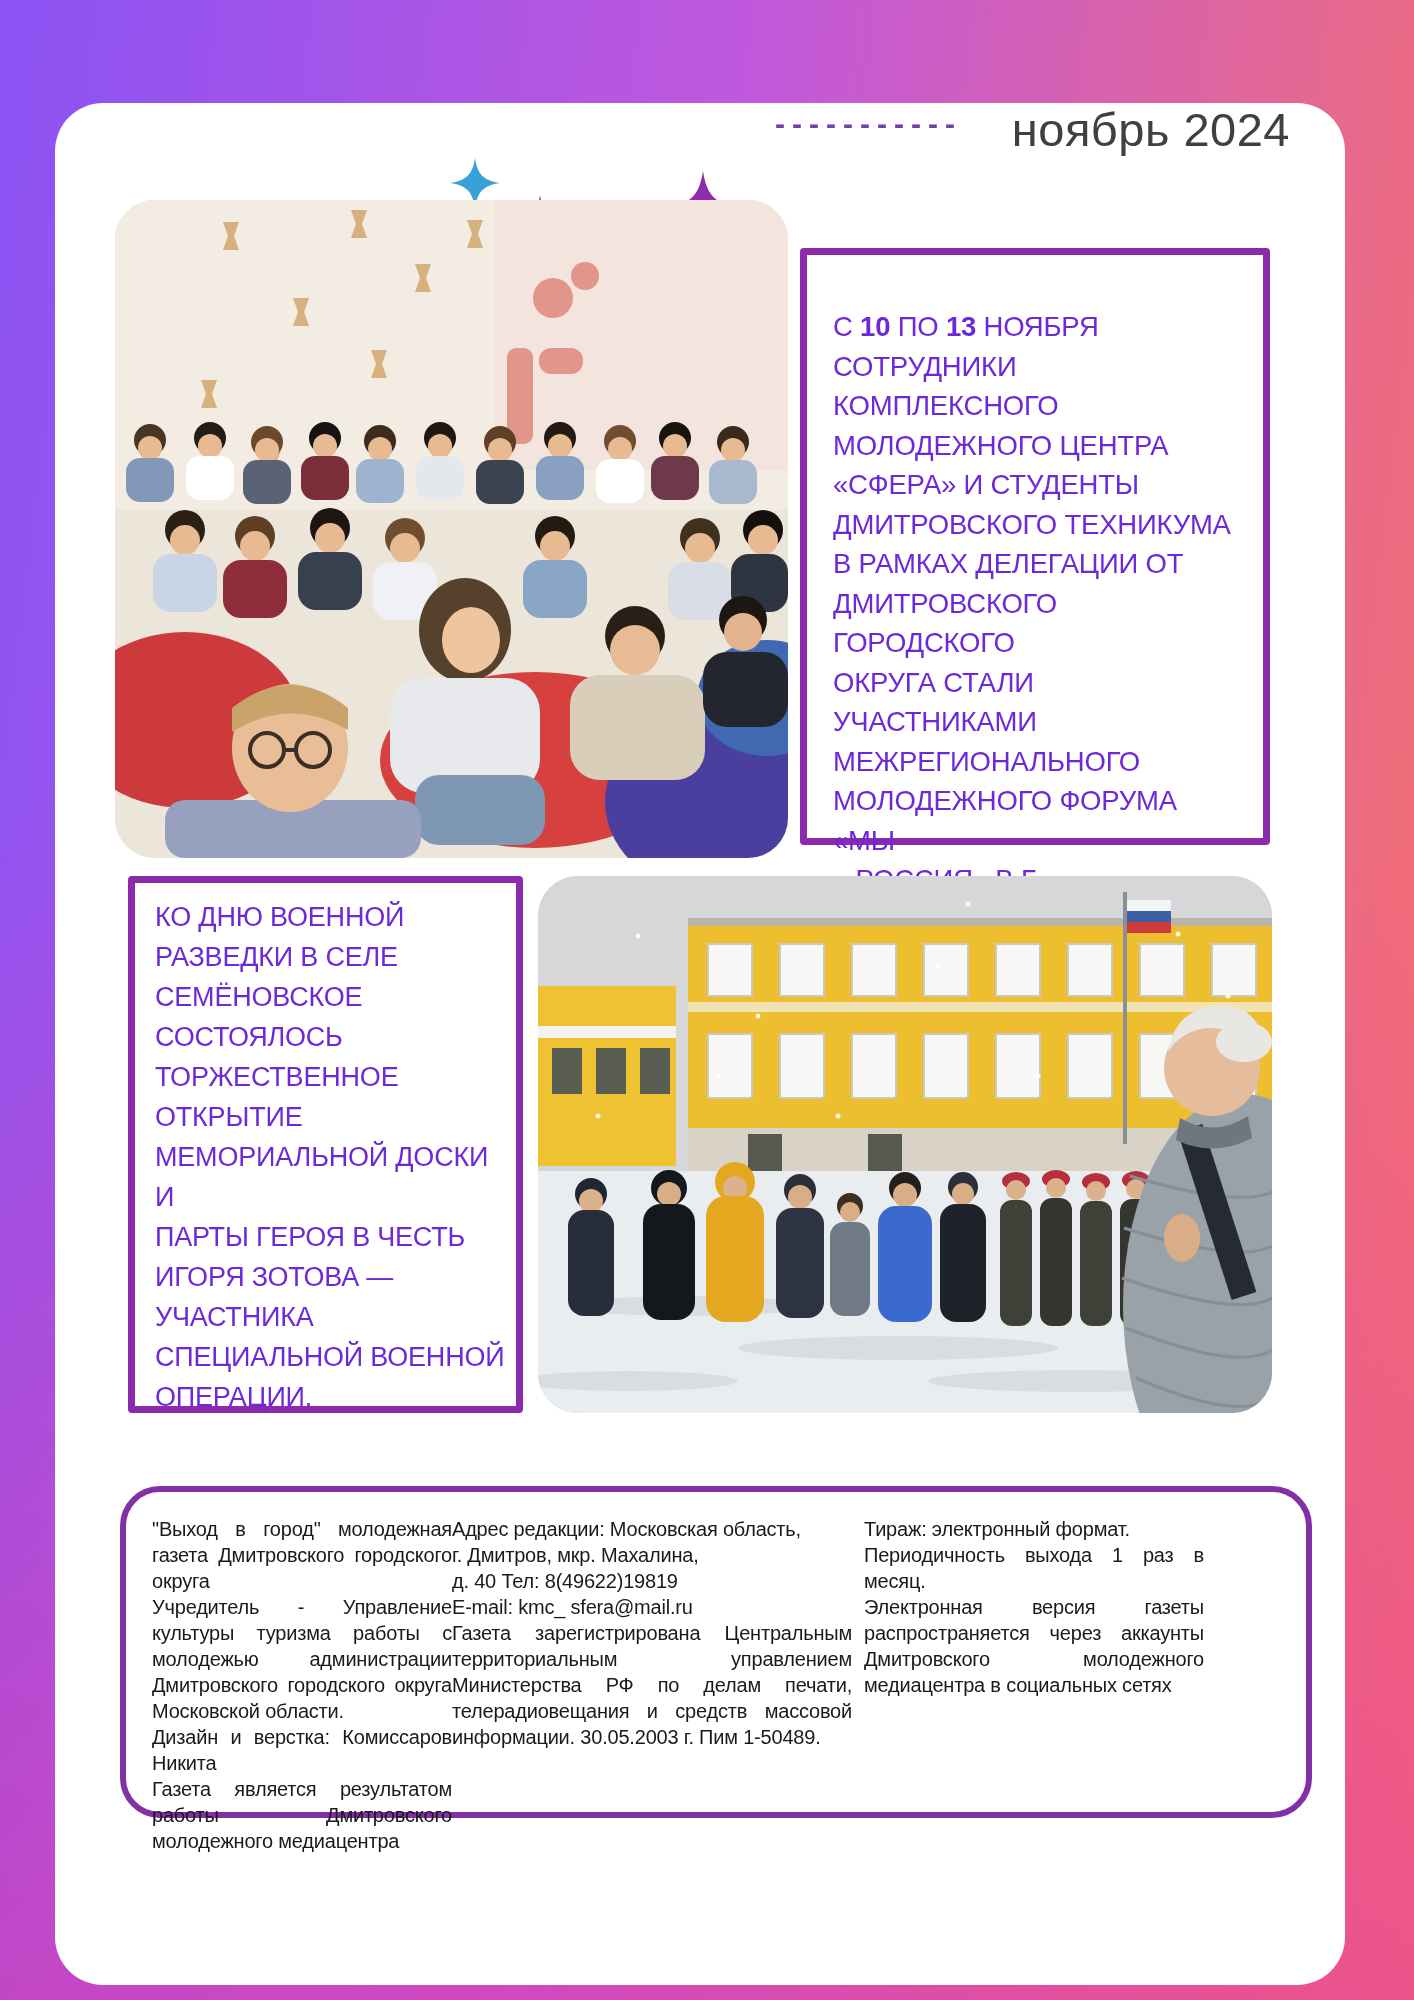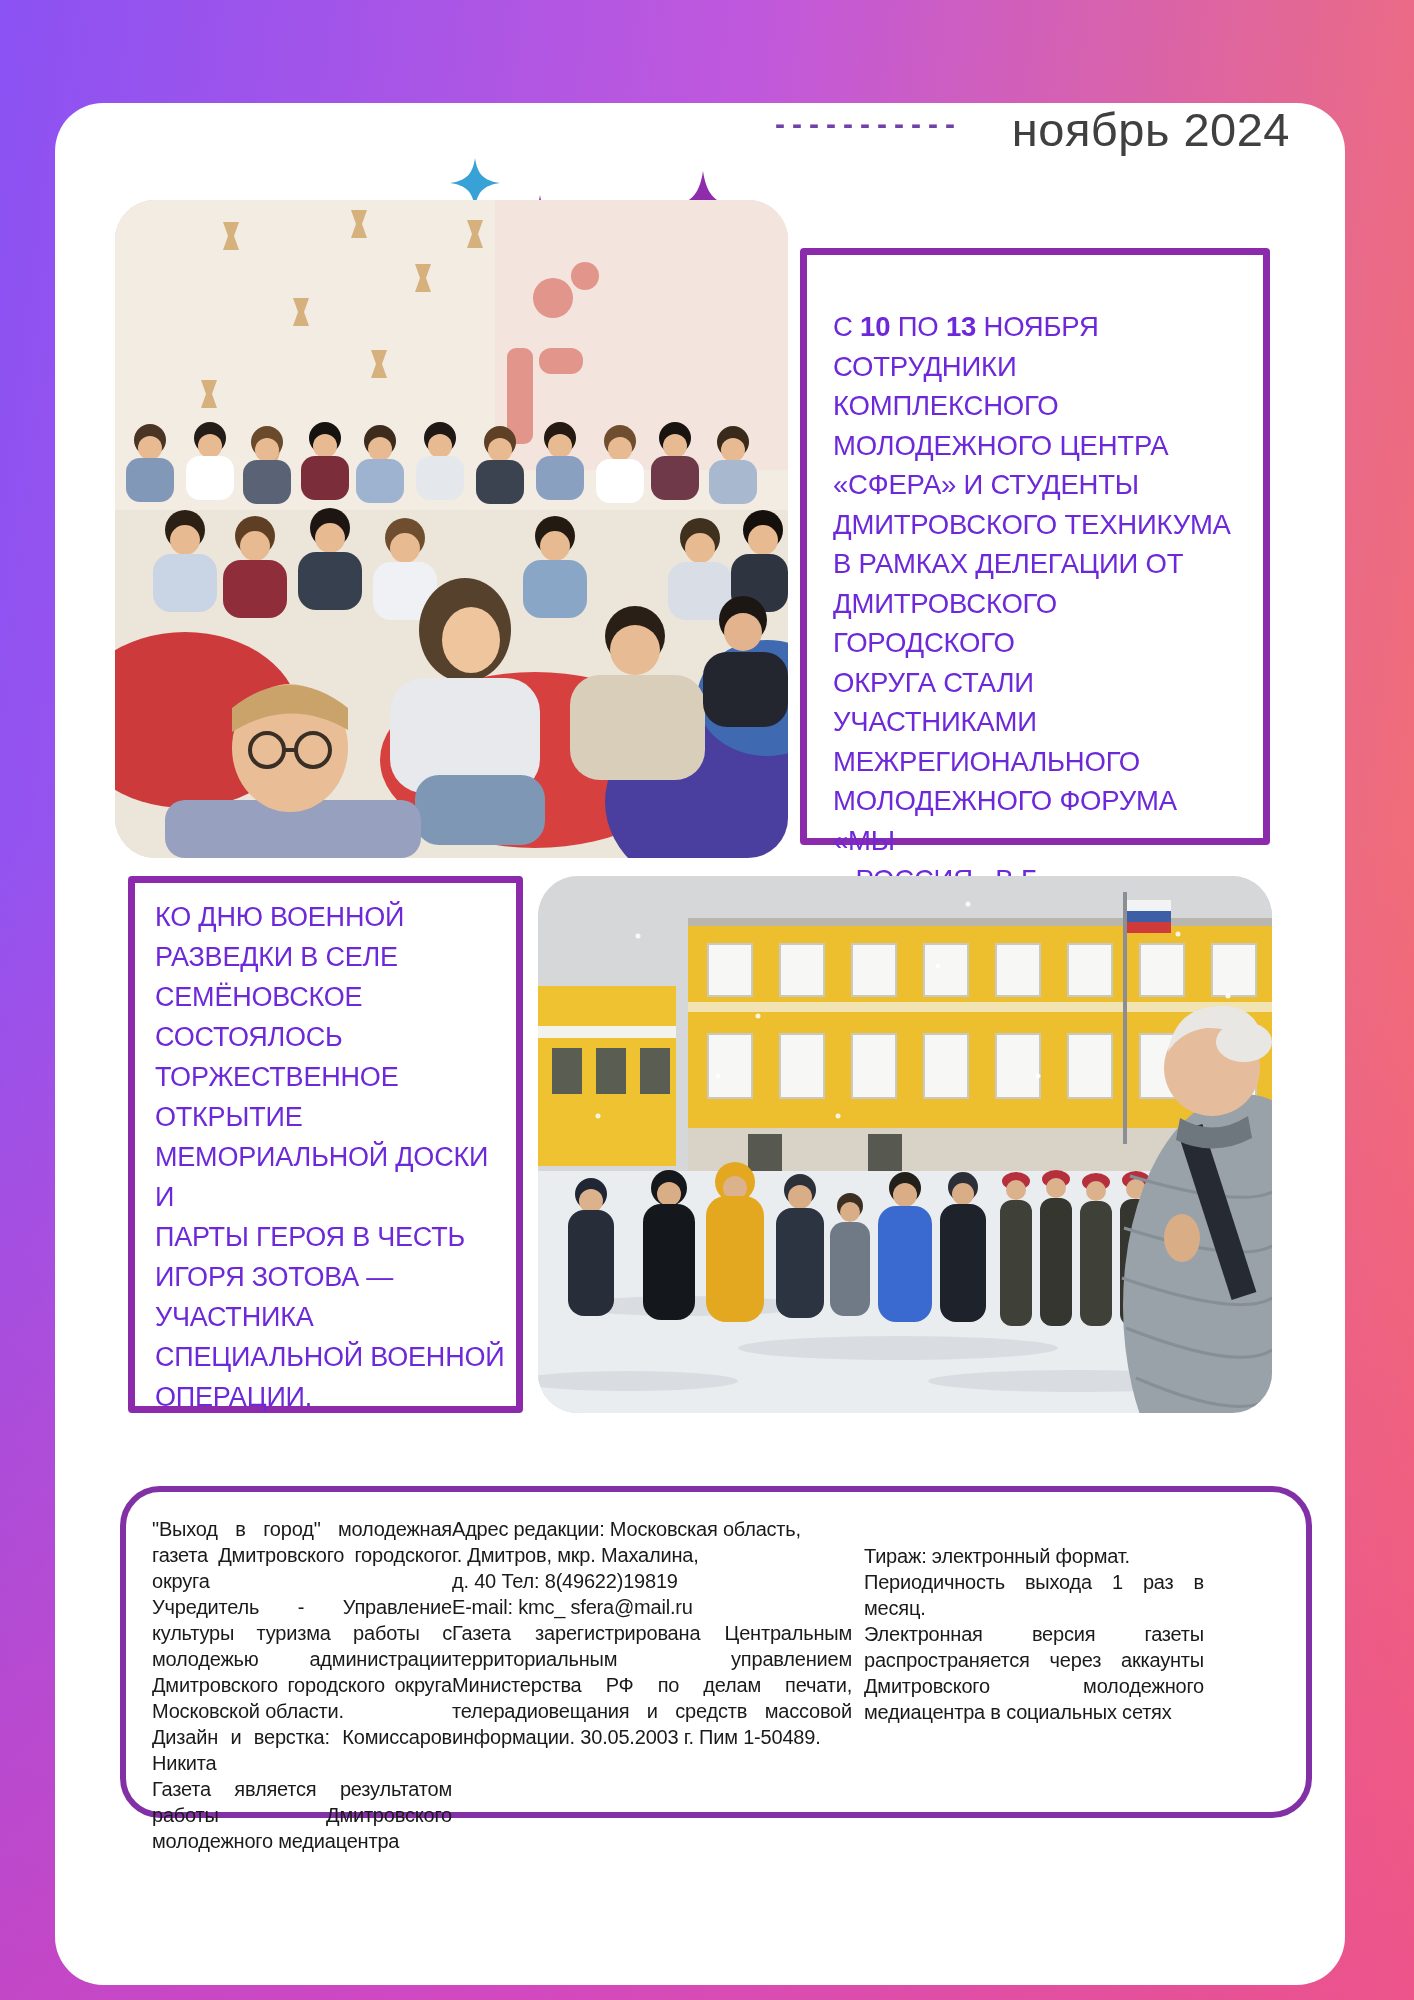"Тираж: электронный формат." .col-3 { margin-top: 27px -> none }
